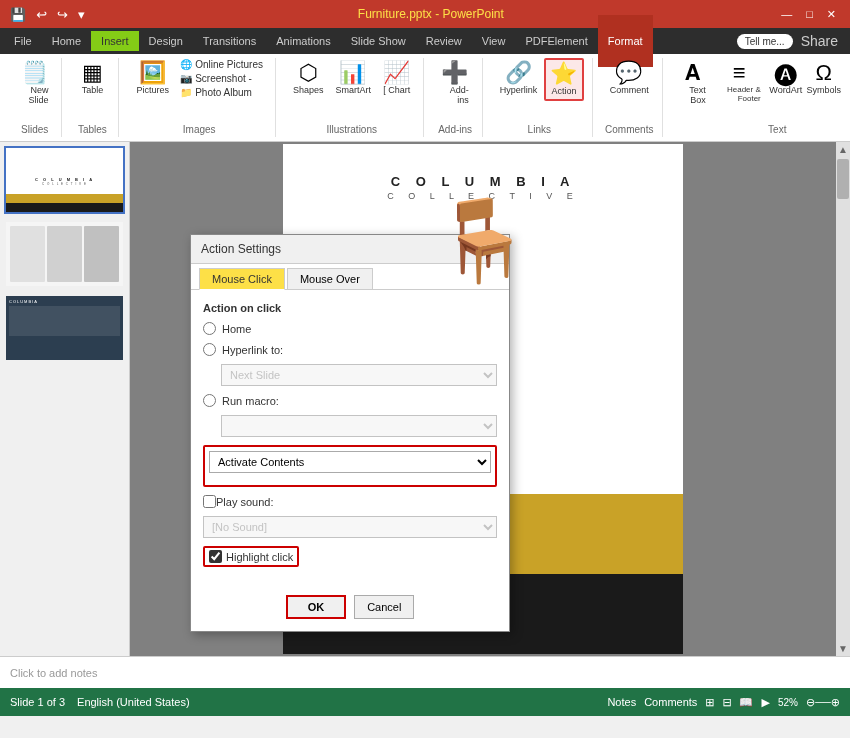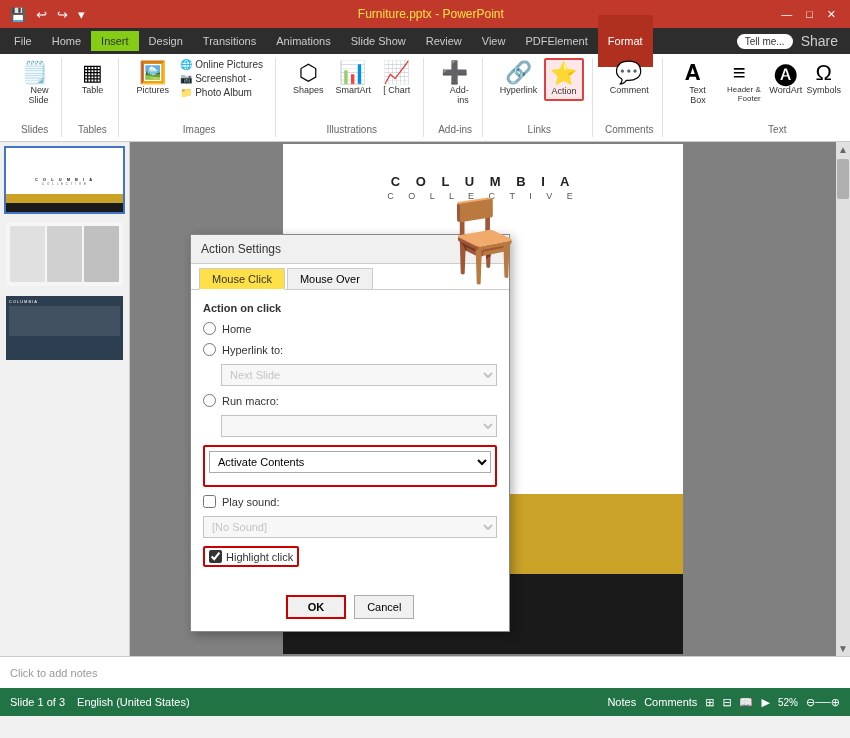"Play sound:" .checkbox-row { gap: 6px -> none }
